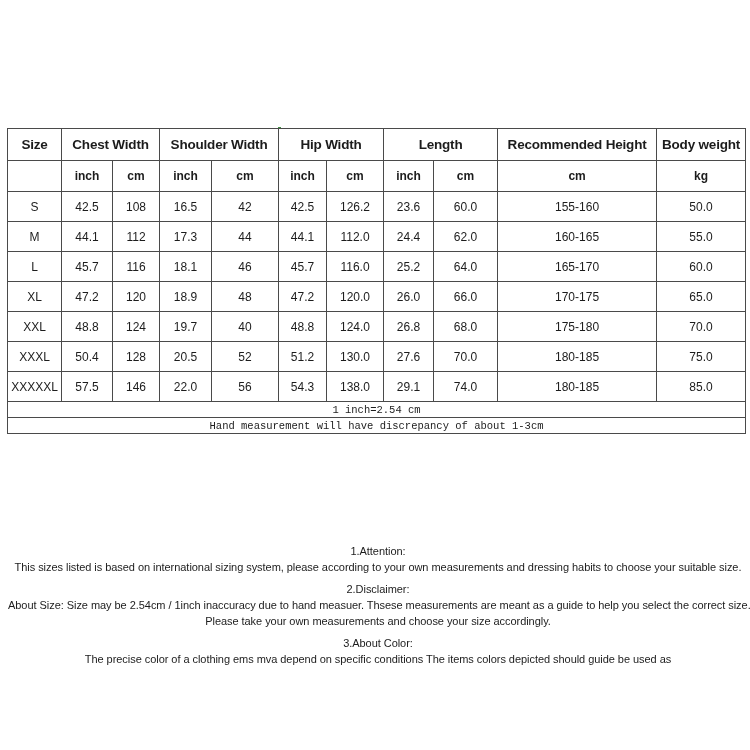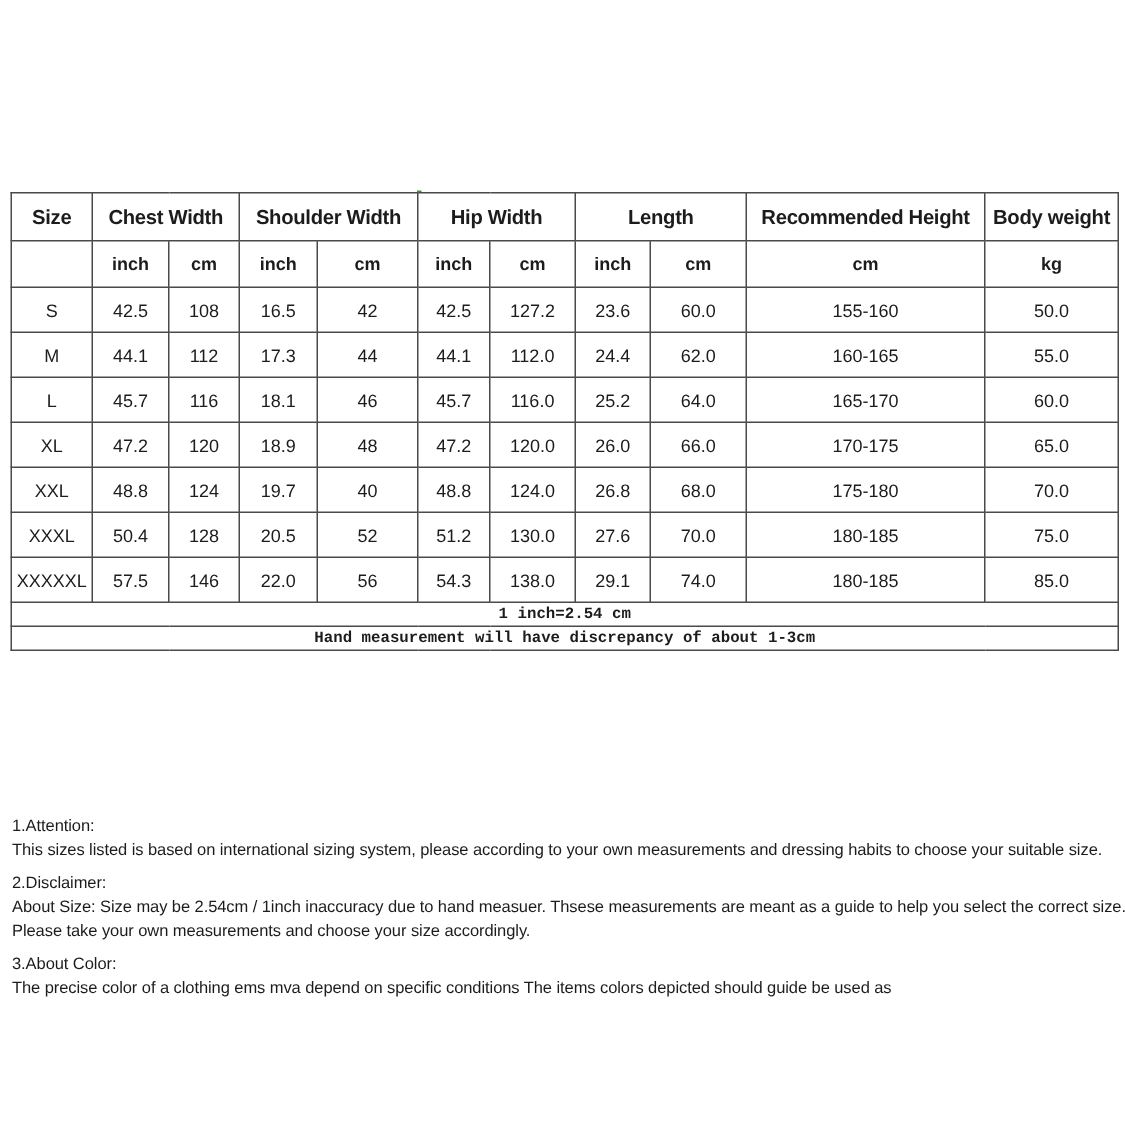"127.2" td { text: 127.2 -> 126.2 }
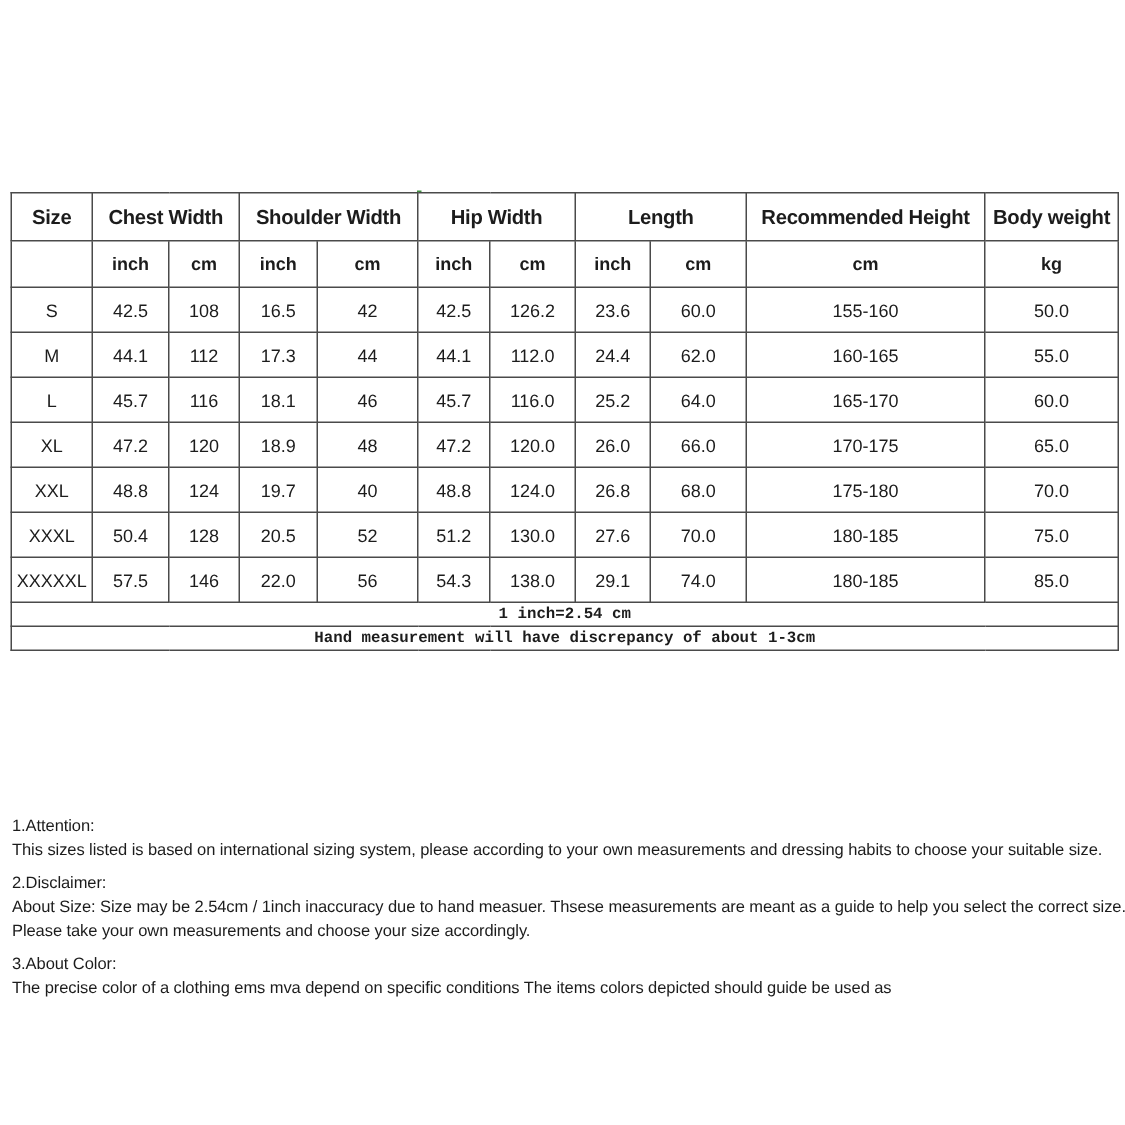"1 inch=2.54 cm" .frow td { font-weight: 700 -> 400 }
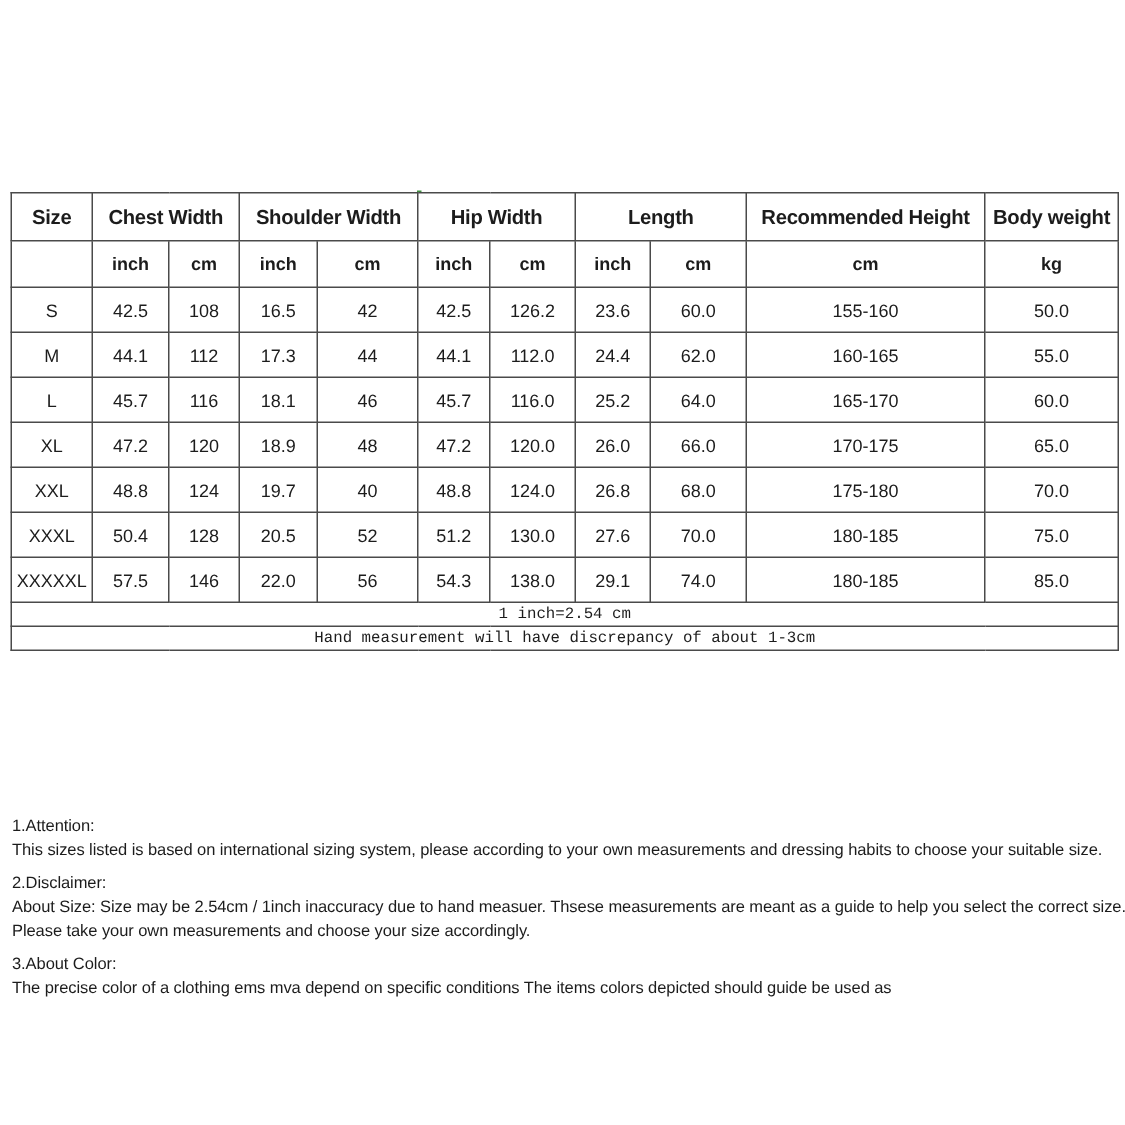"1.Attention:" .notes { text-align: none -> center }
